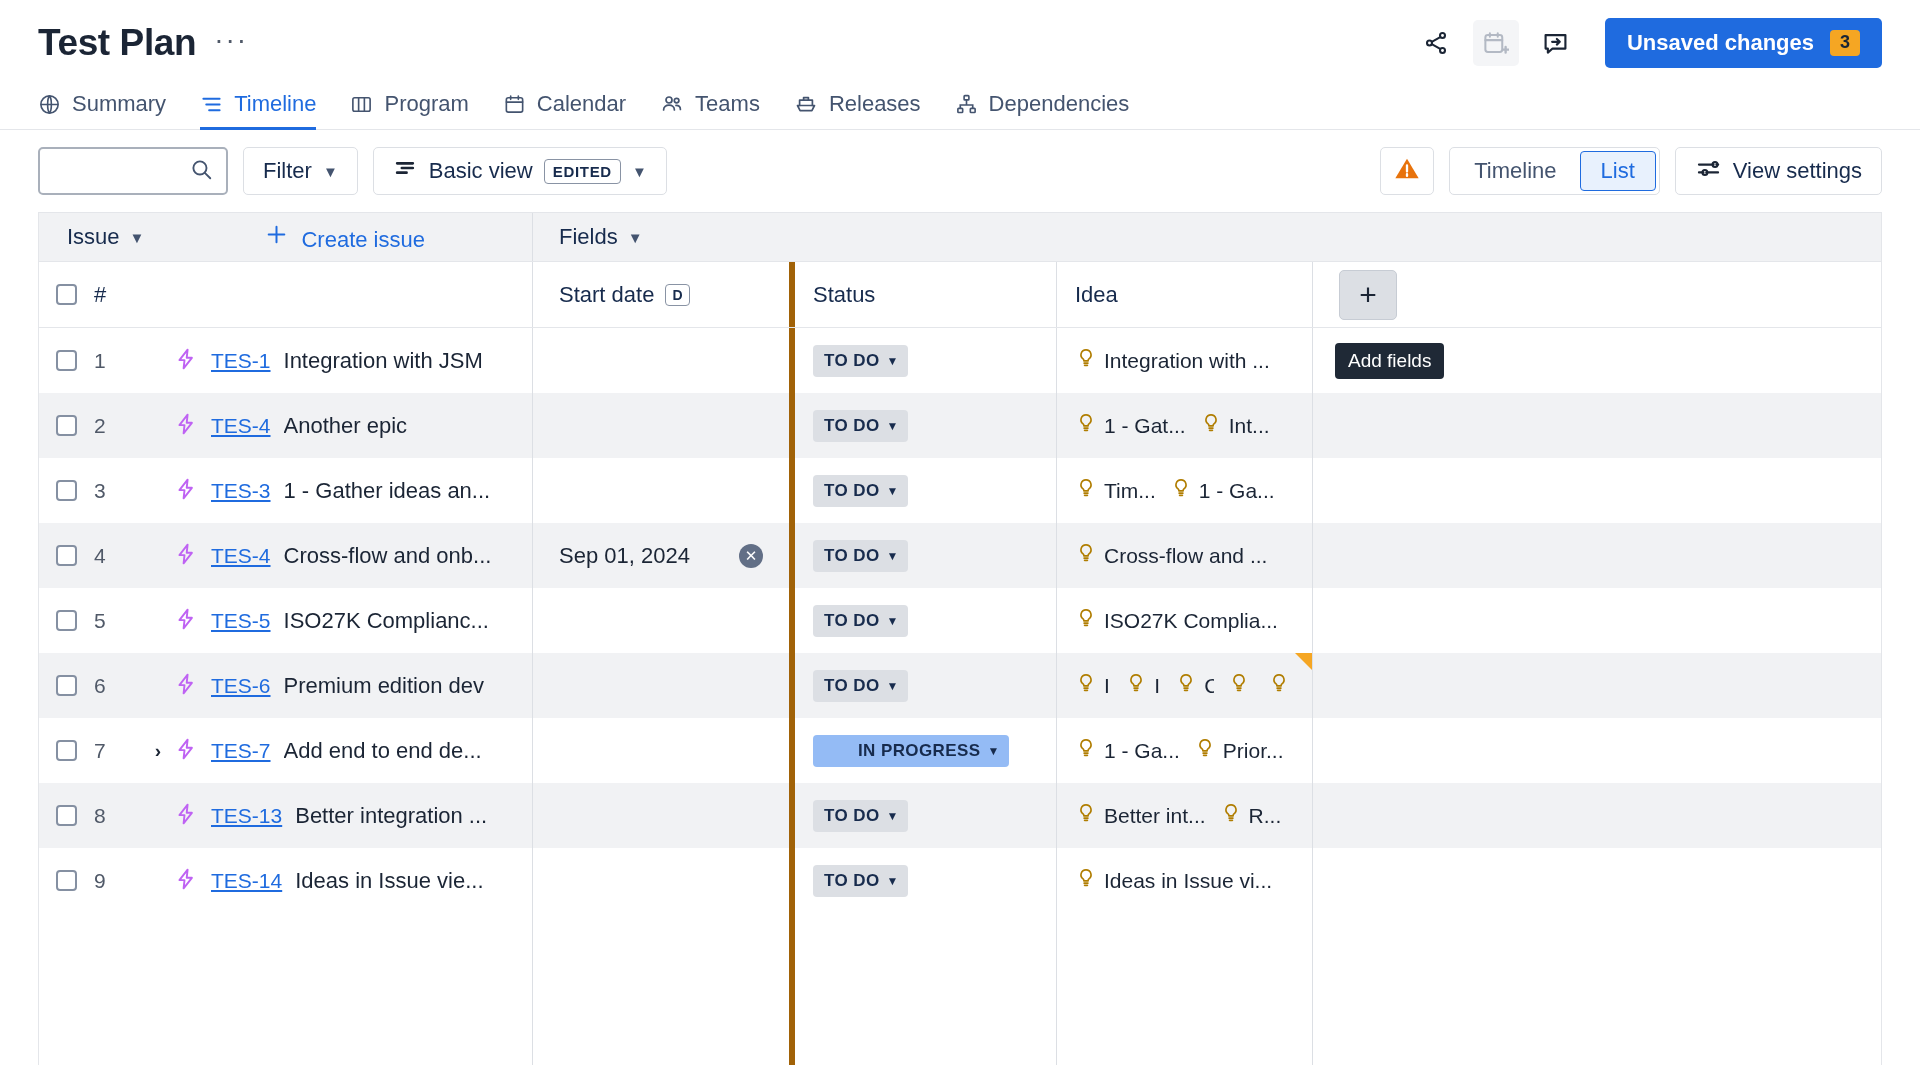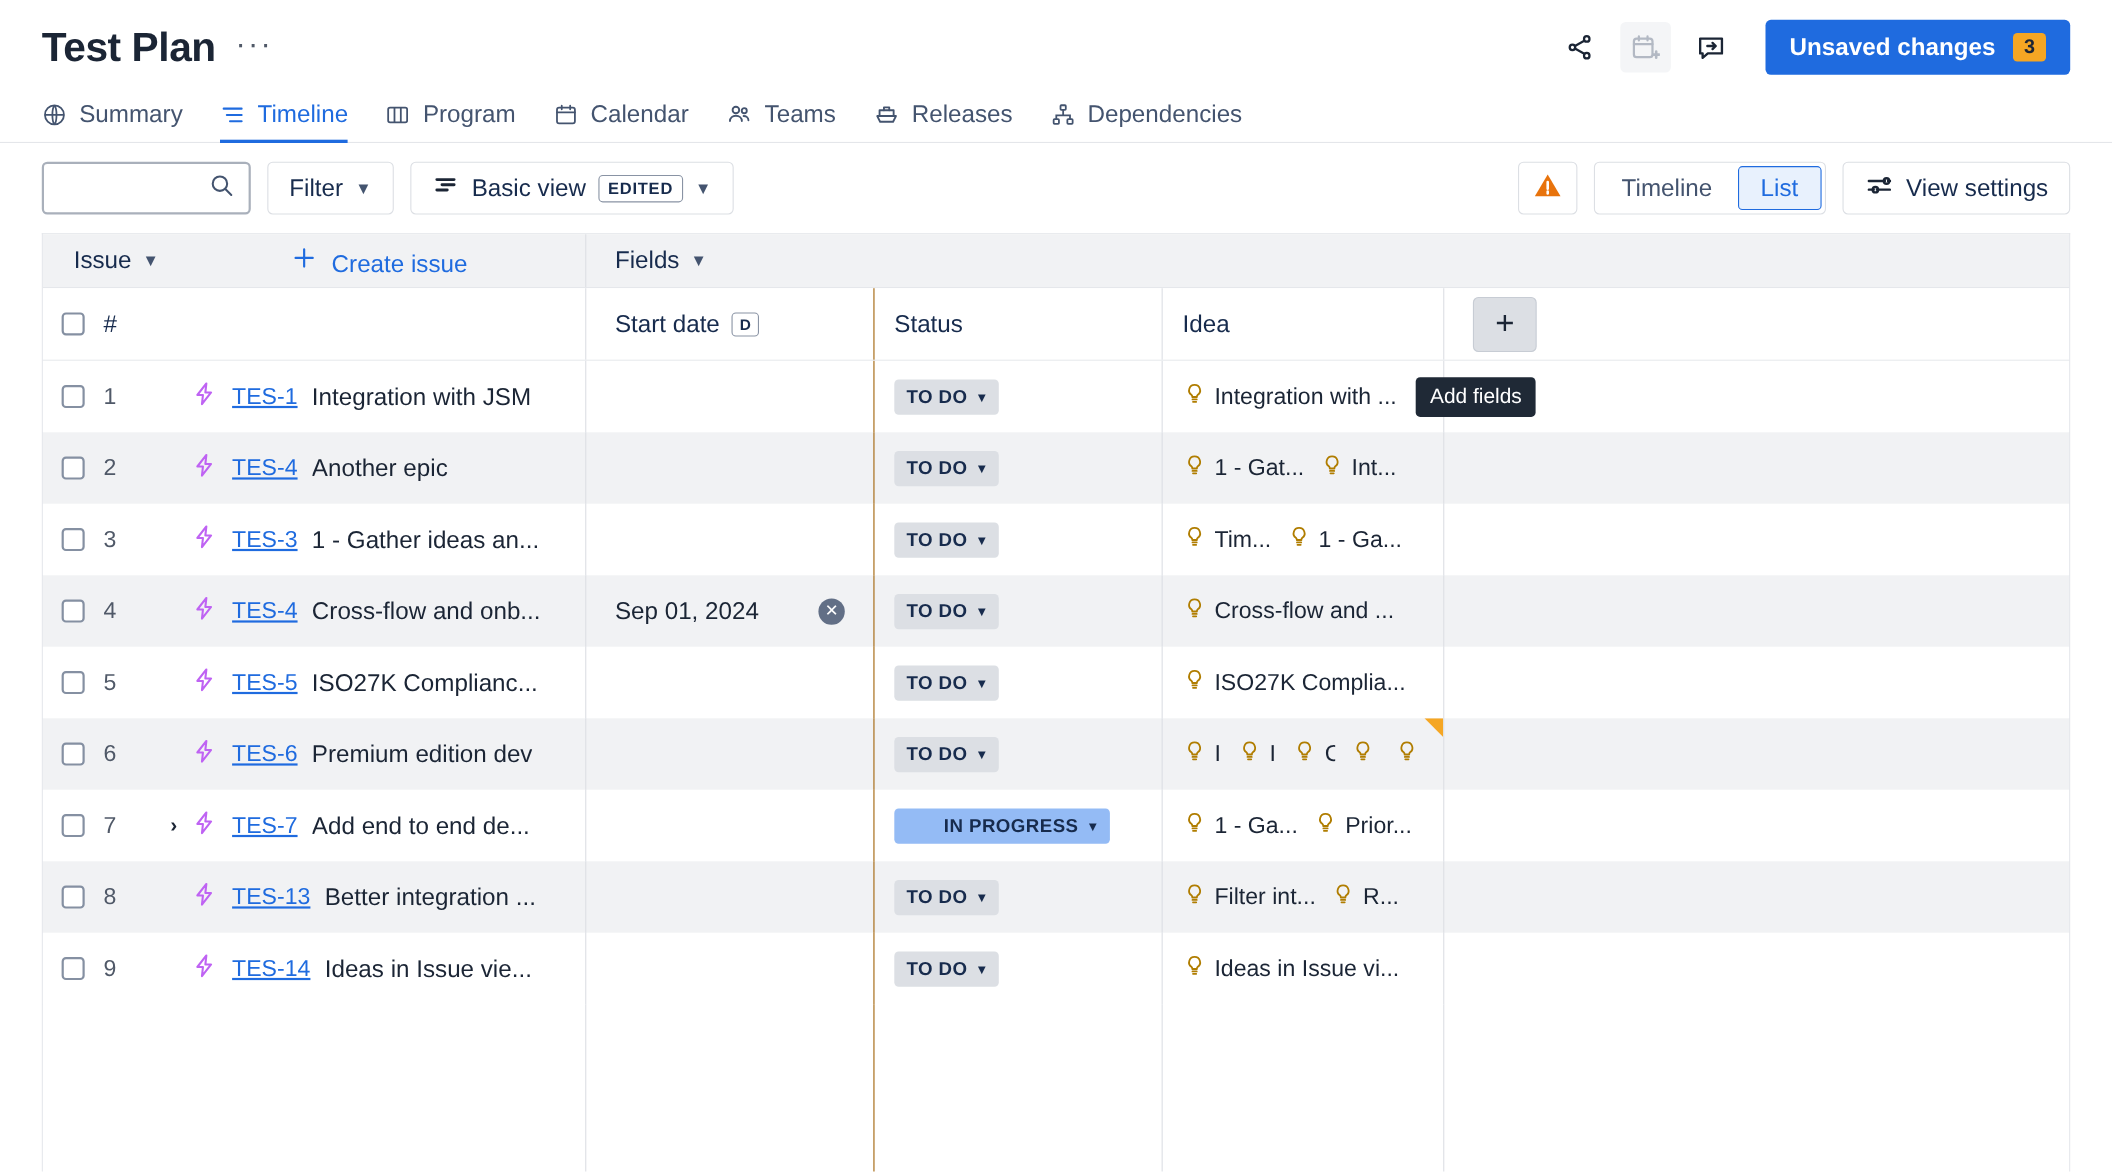"Start date" .col-start { border-right: 1px solid #a16207 -> 6px solid #a16207 }
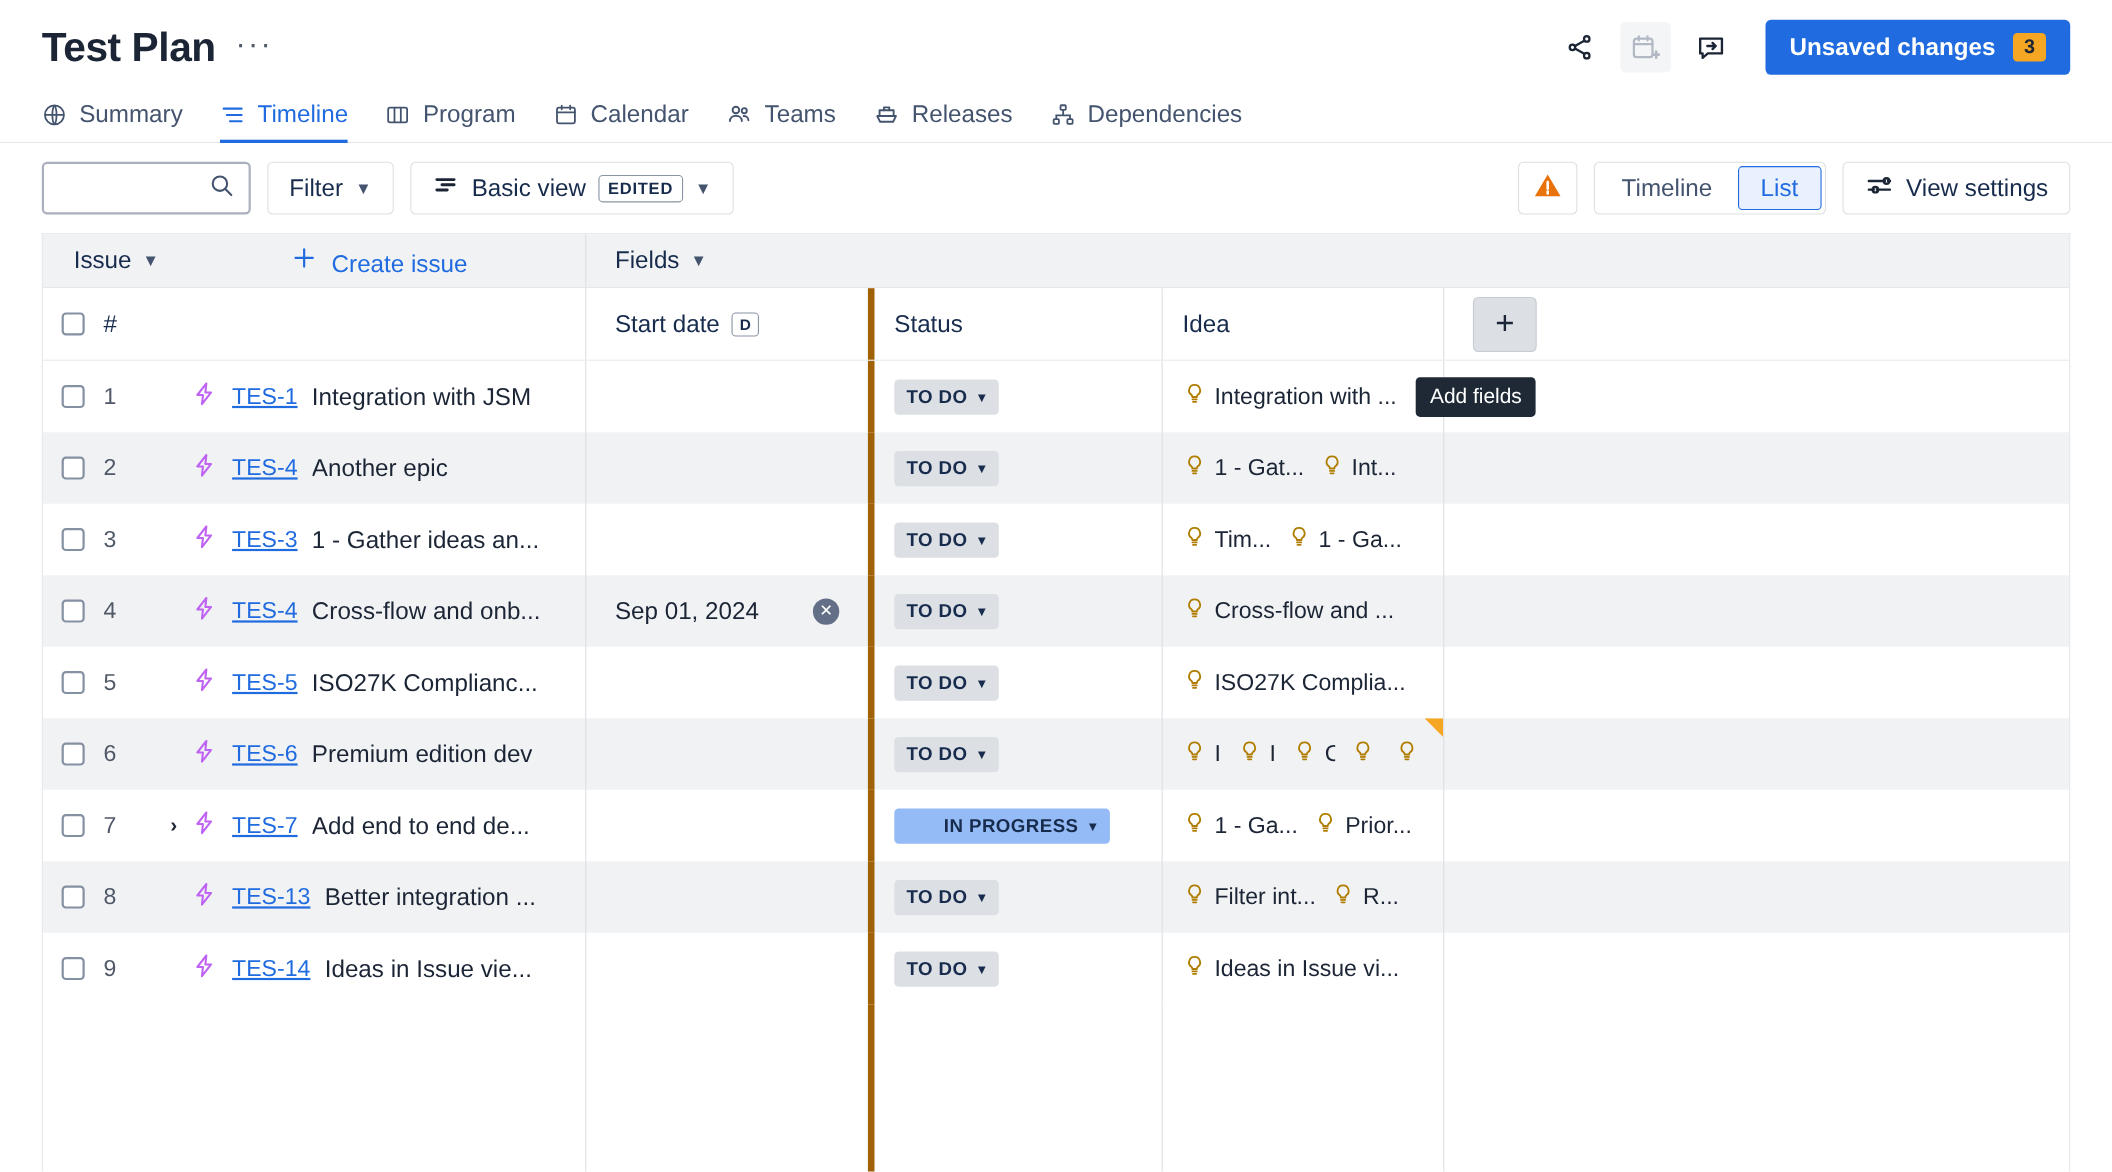"Add fields" div.tooltip { left: 1248px -> 1296px }
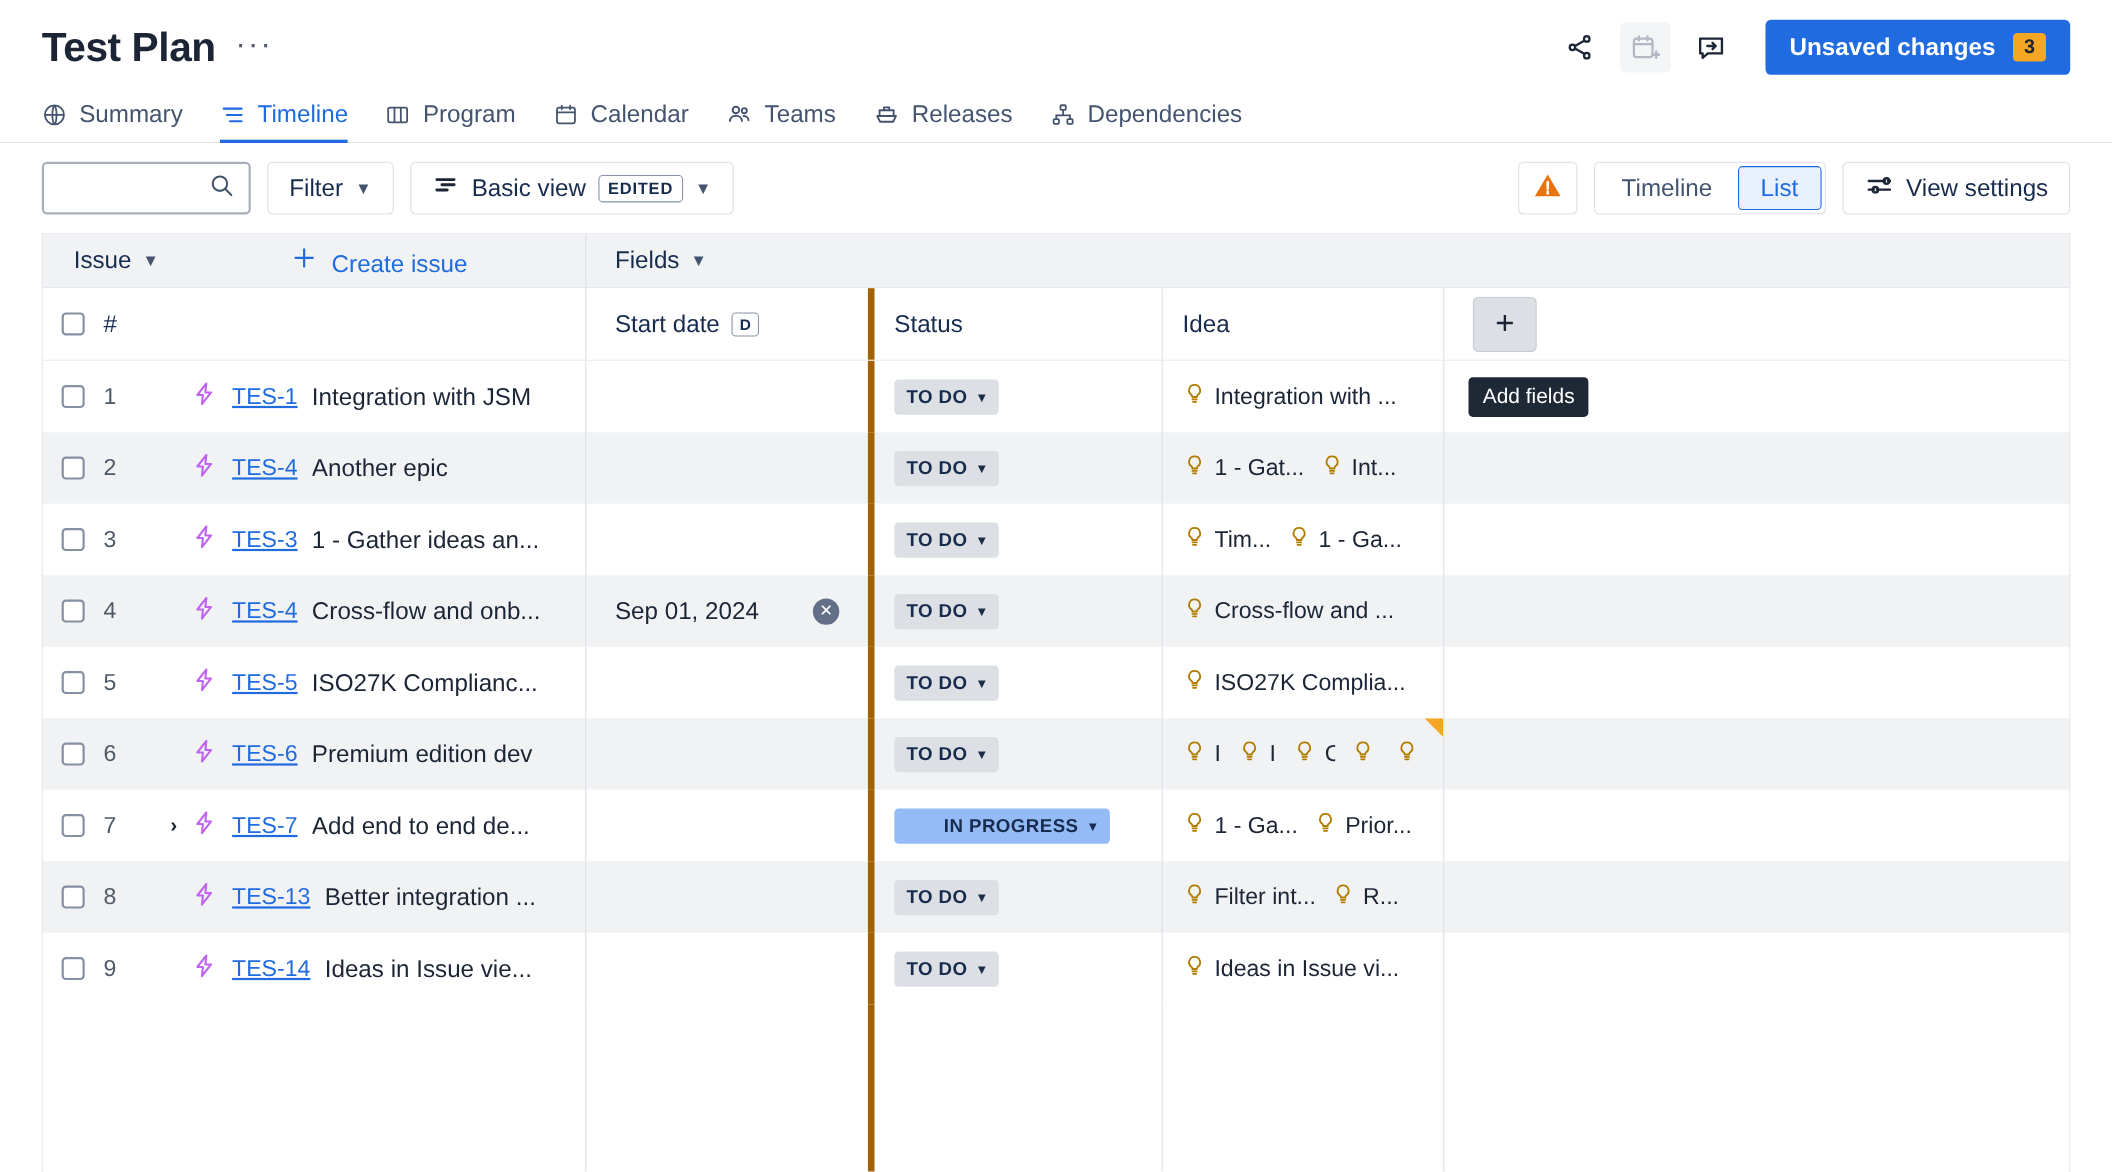"Filter int..." span.lbl { text: Filter -> Better }
